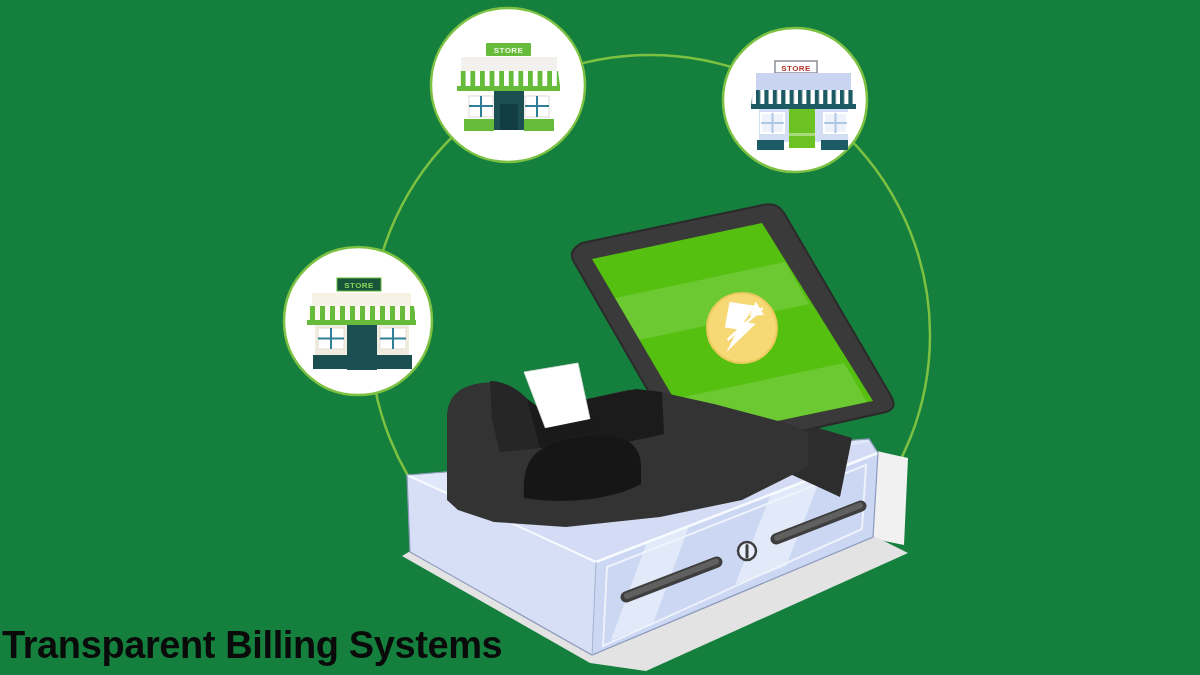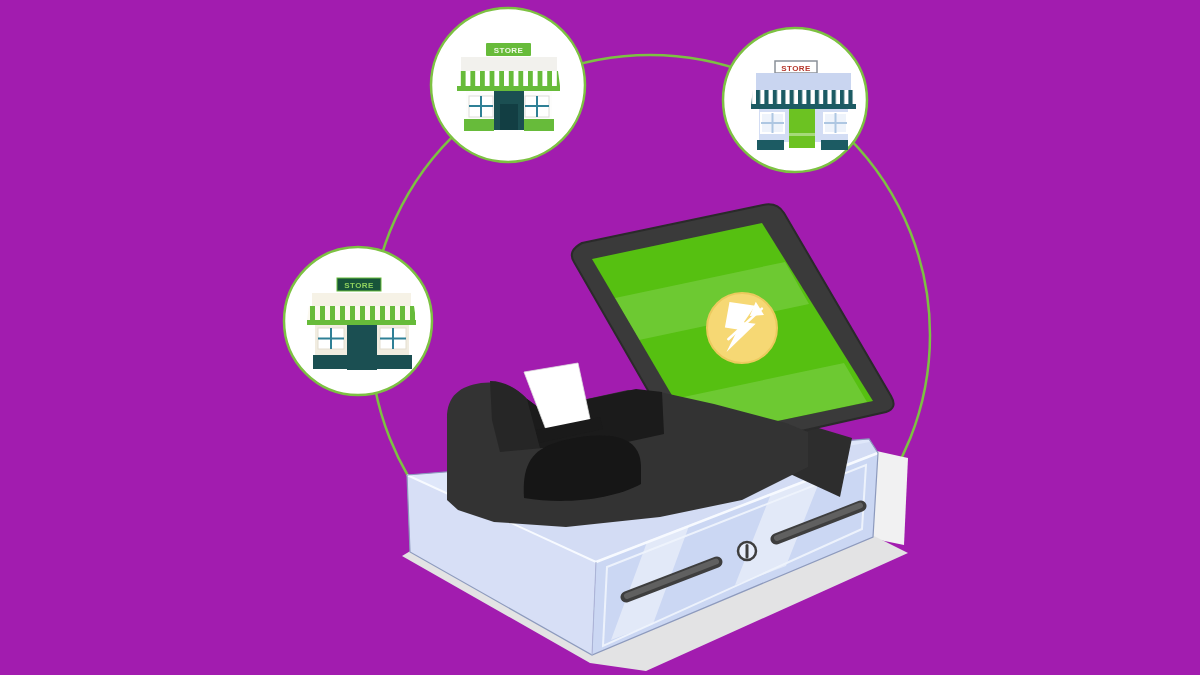"STORE" .stage { background: #a21caf -> #15803d }
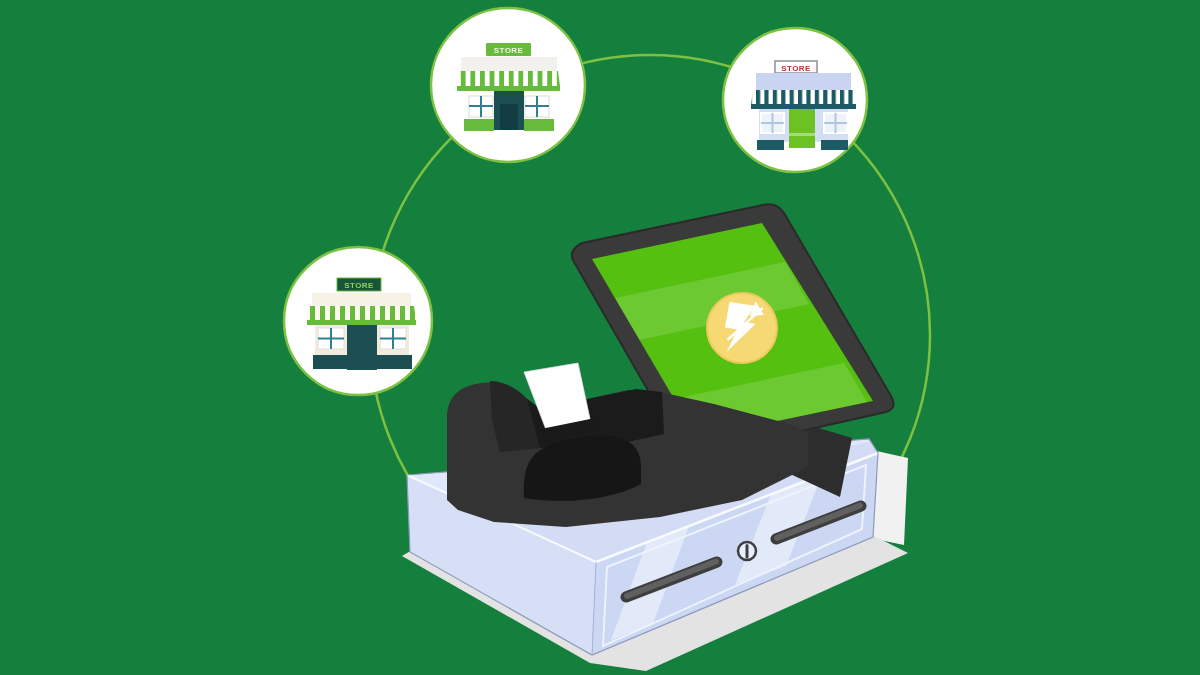"Transparent Billing Systems" div.caption { html: none -> <div>Transparent Billing Systems</div> }
